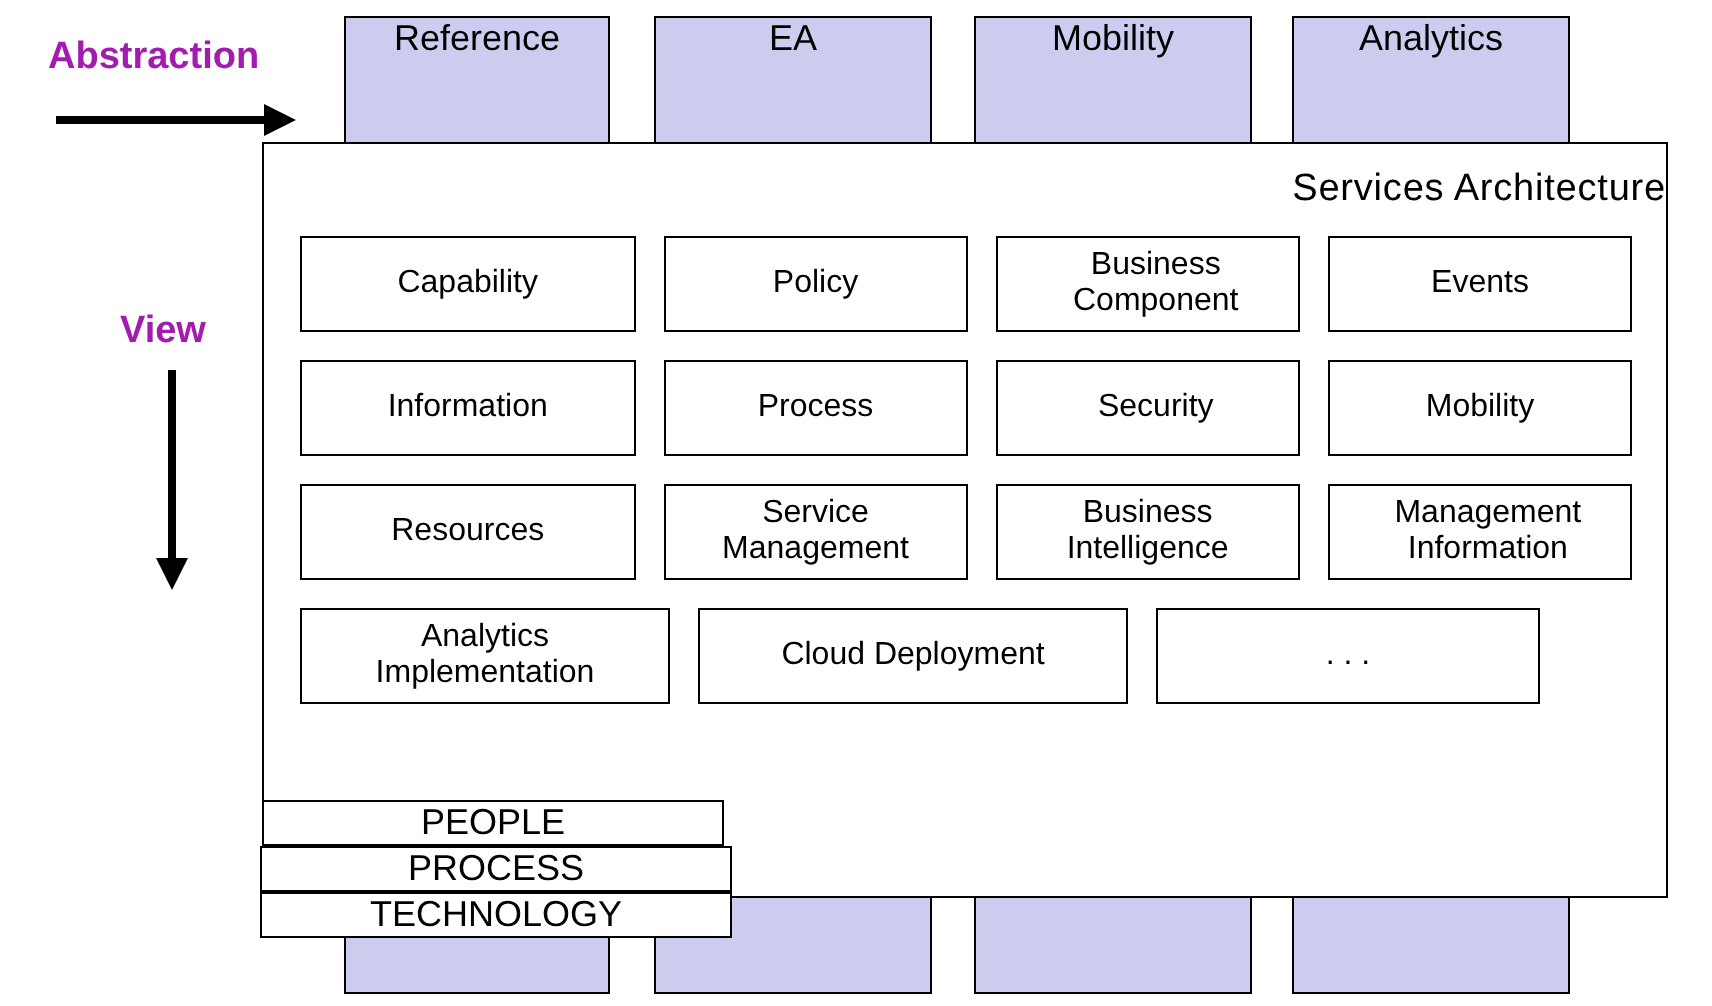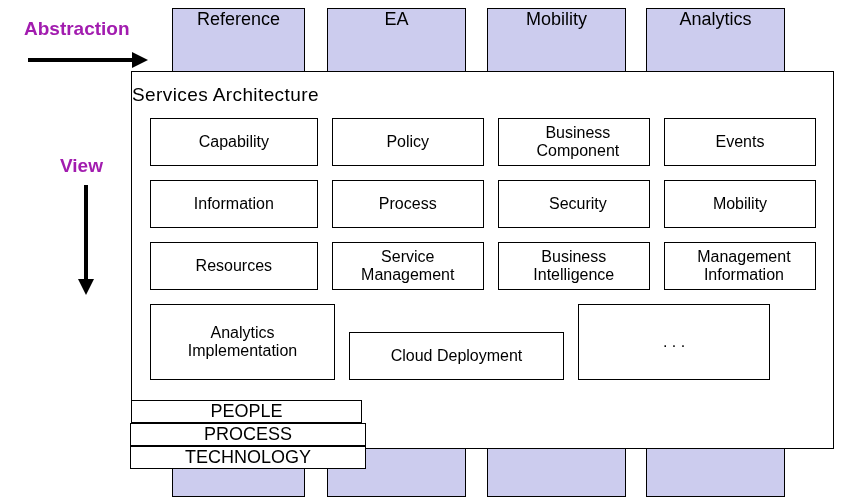"Services Architecture" #services-title { text-align: left -> right }
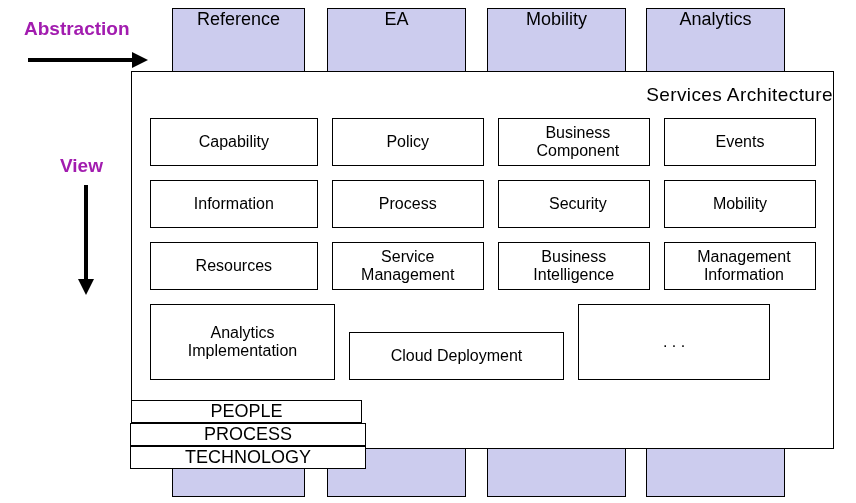"Cloud Deployment" .wide-b { margin-top: 28px -> none }
